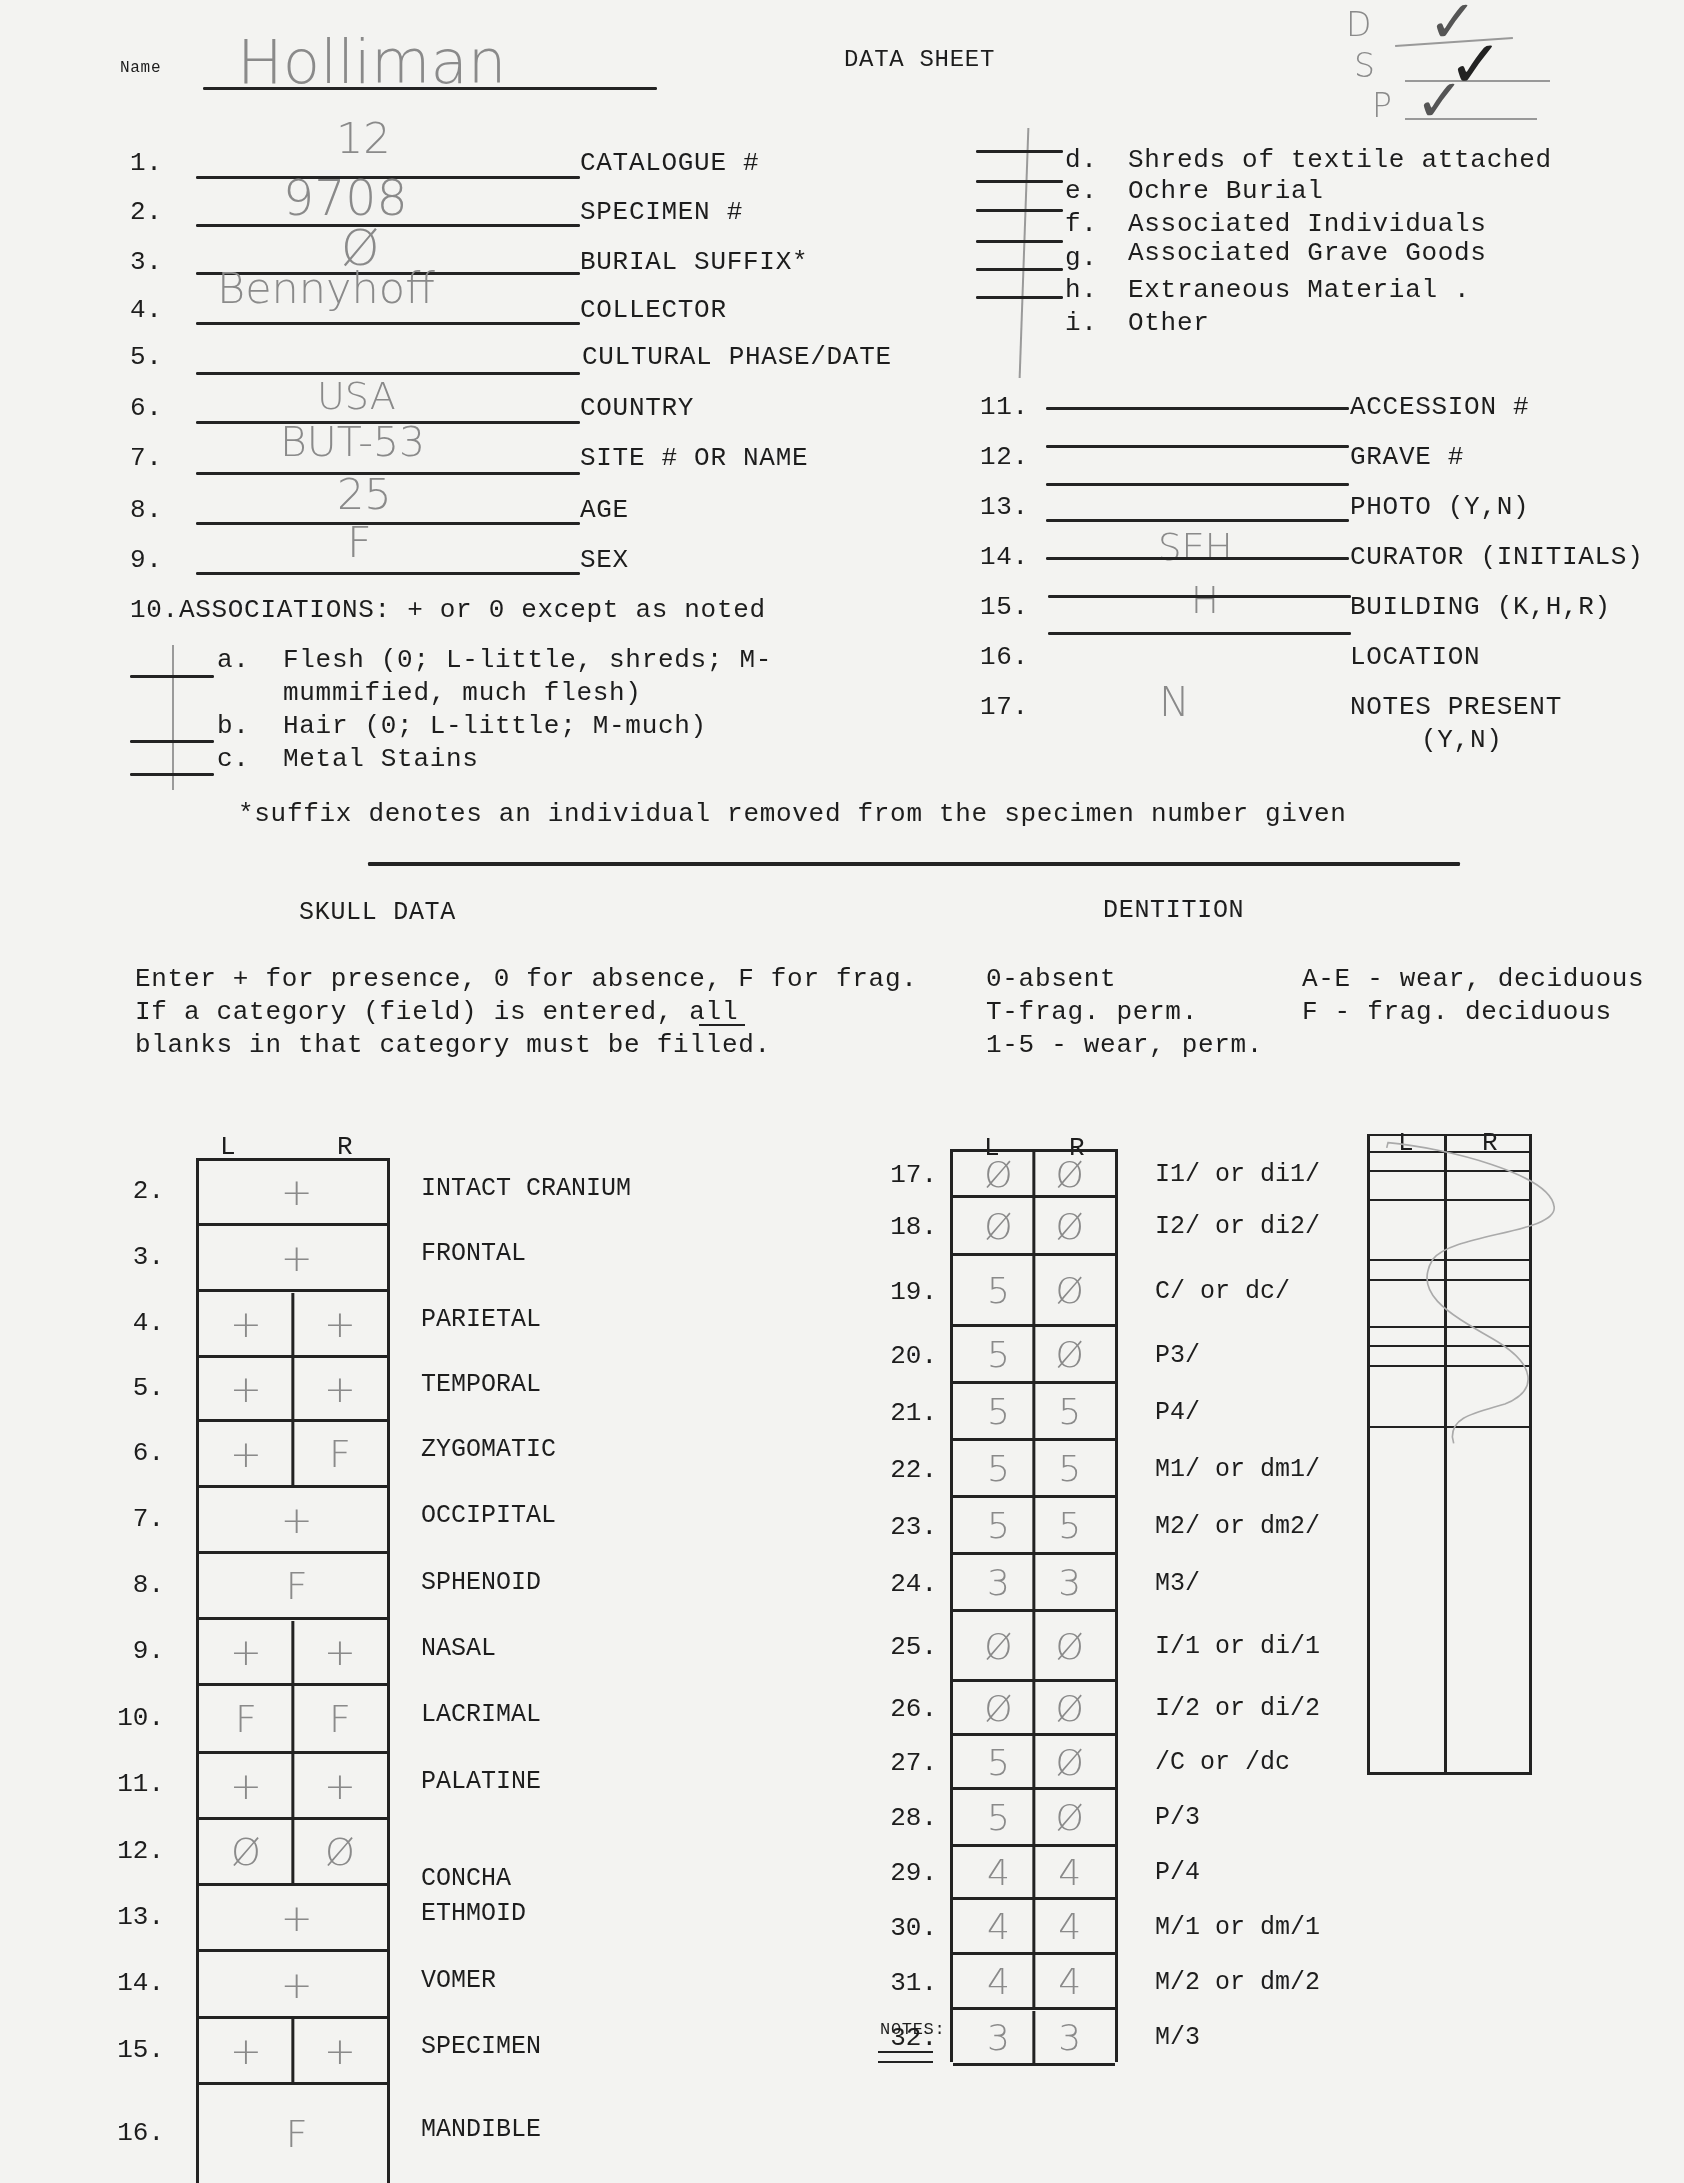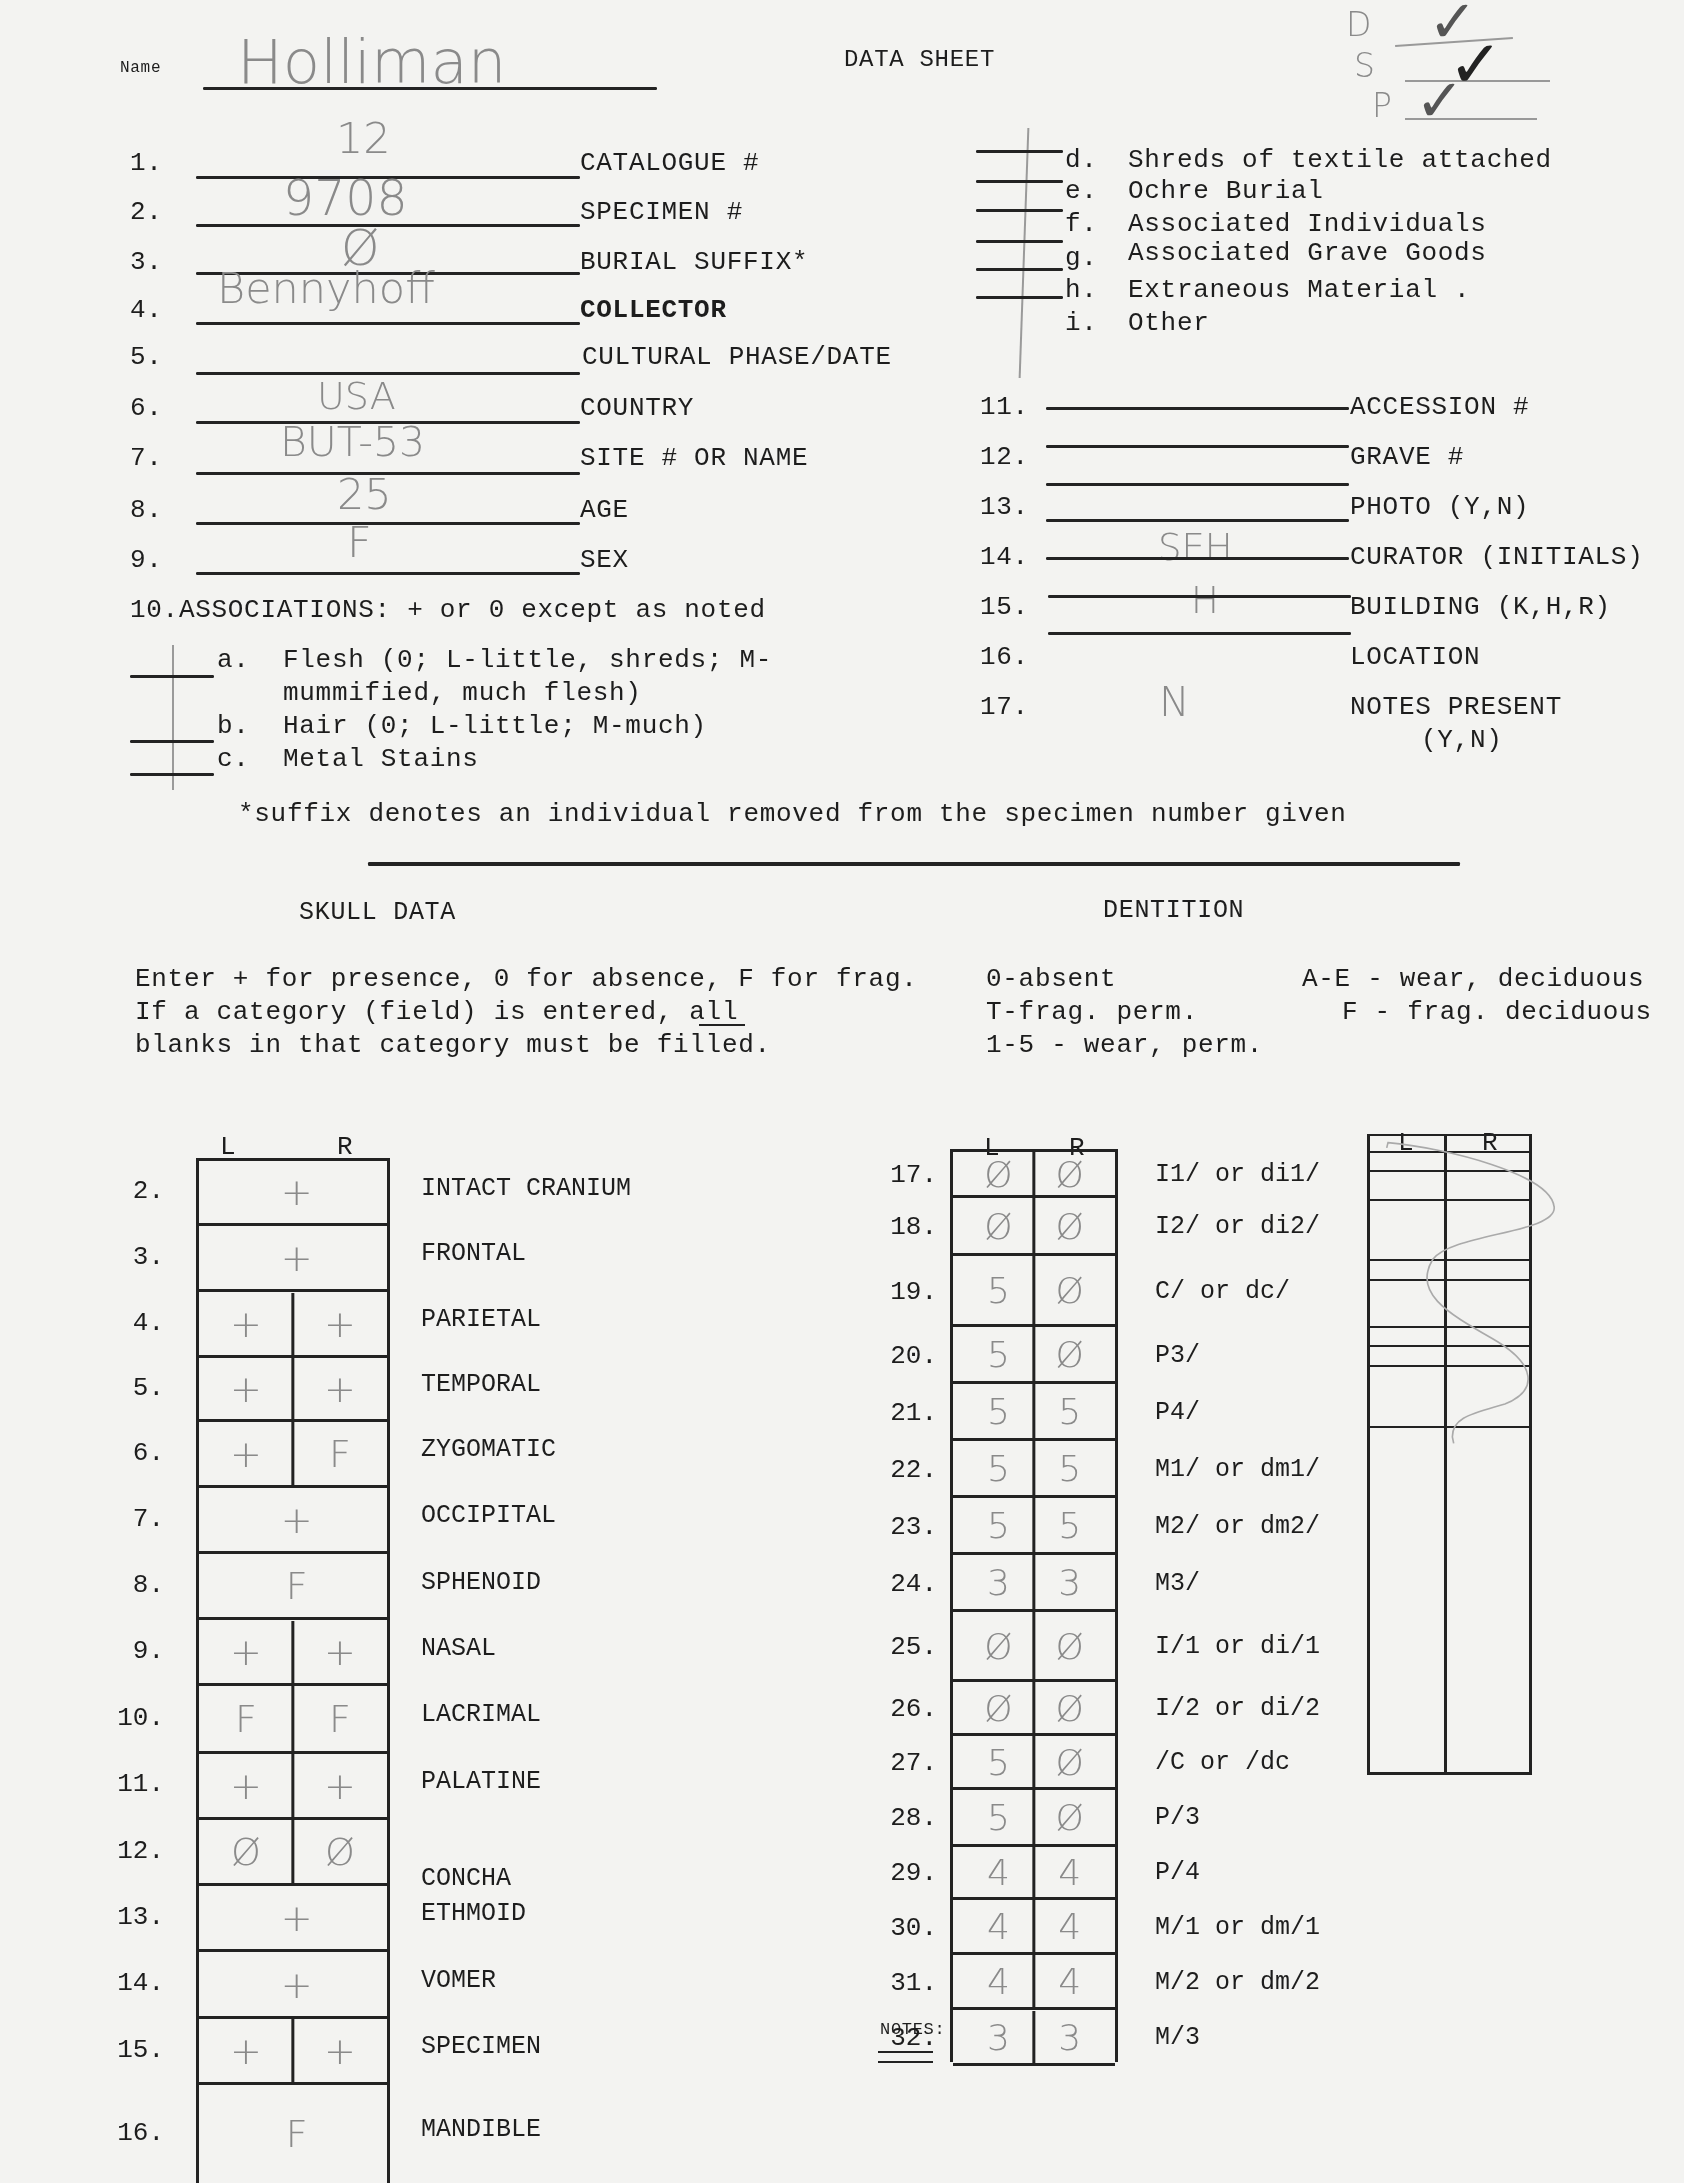"COLLECTOR" div.abs { font-weight: bold -> none }
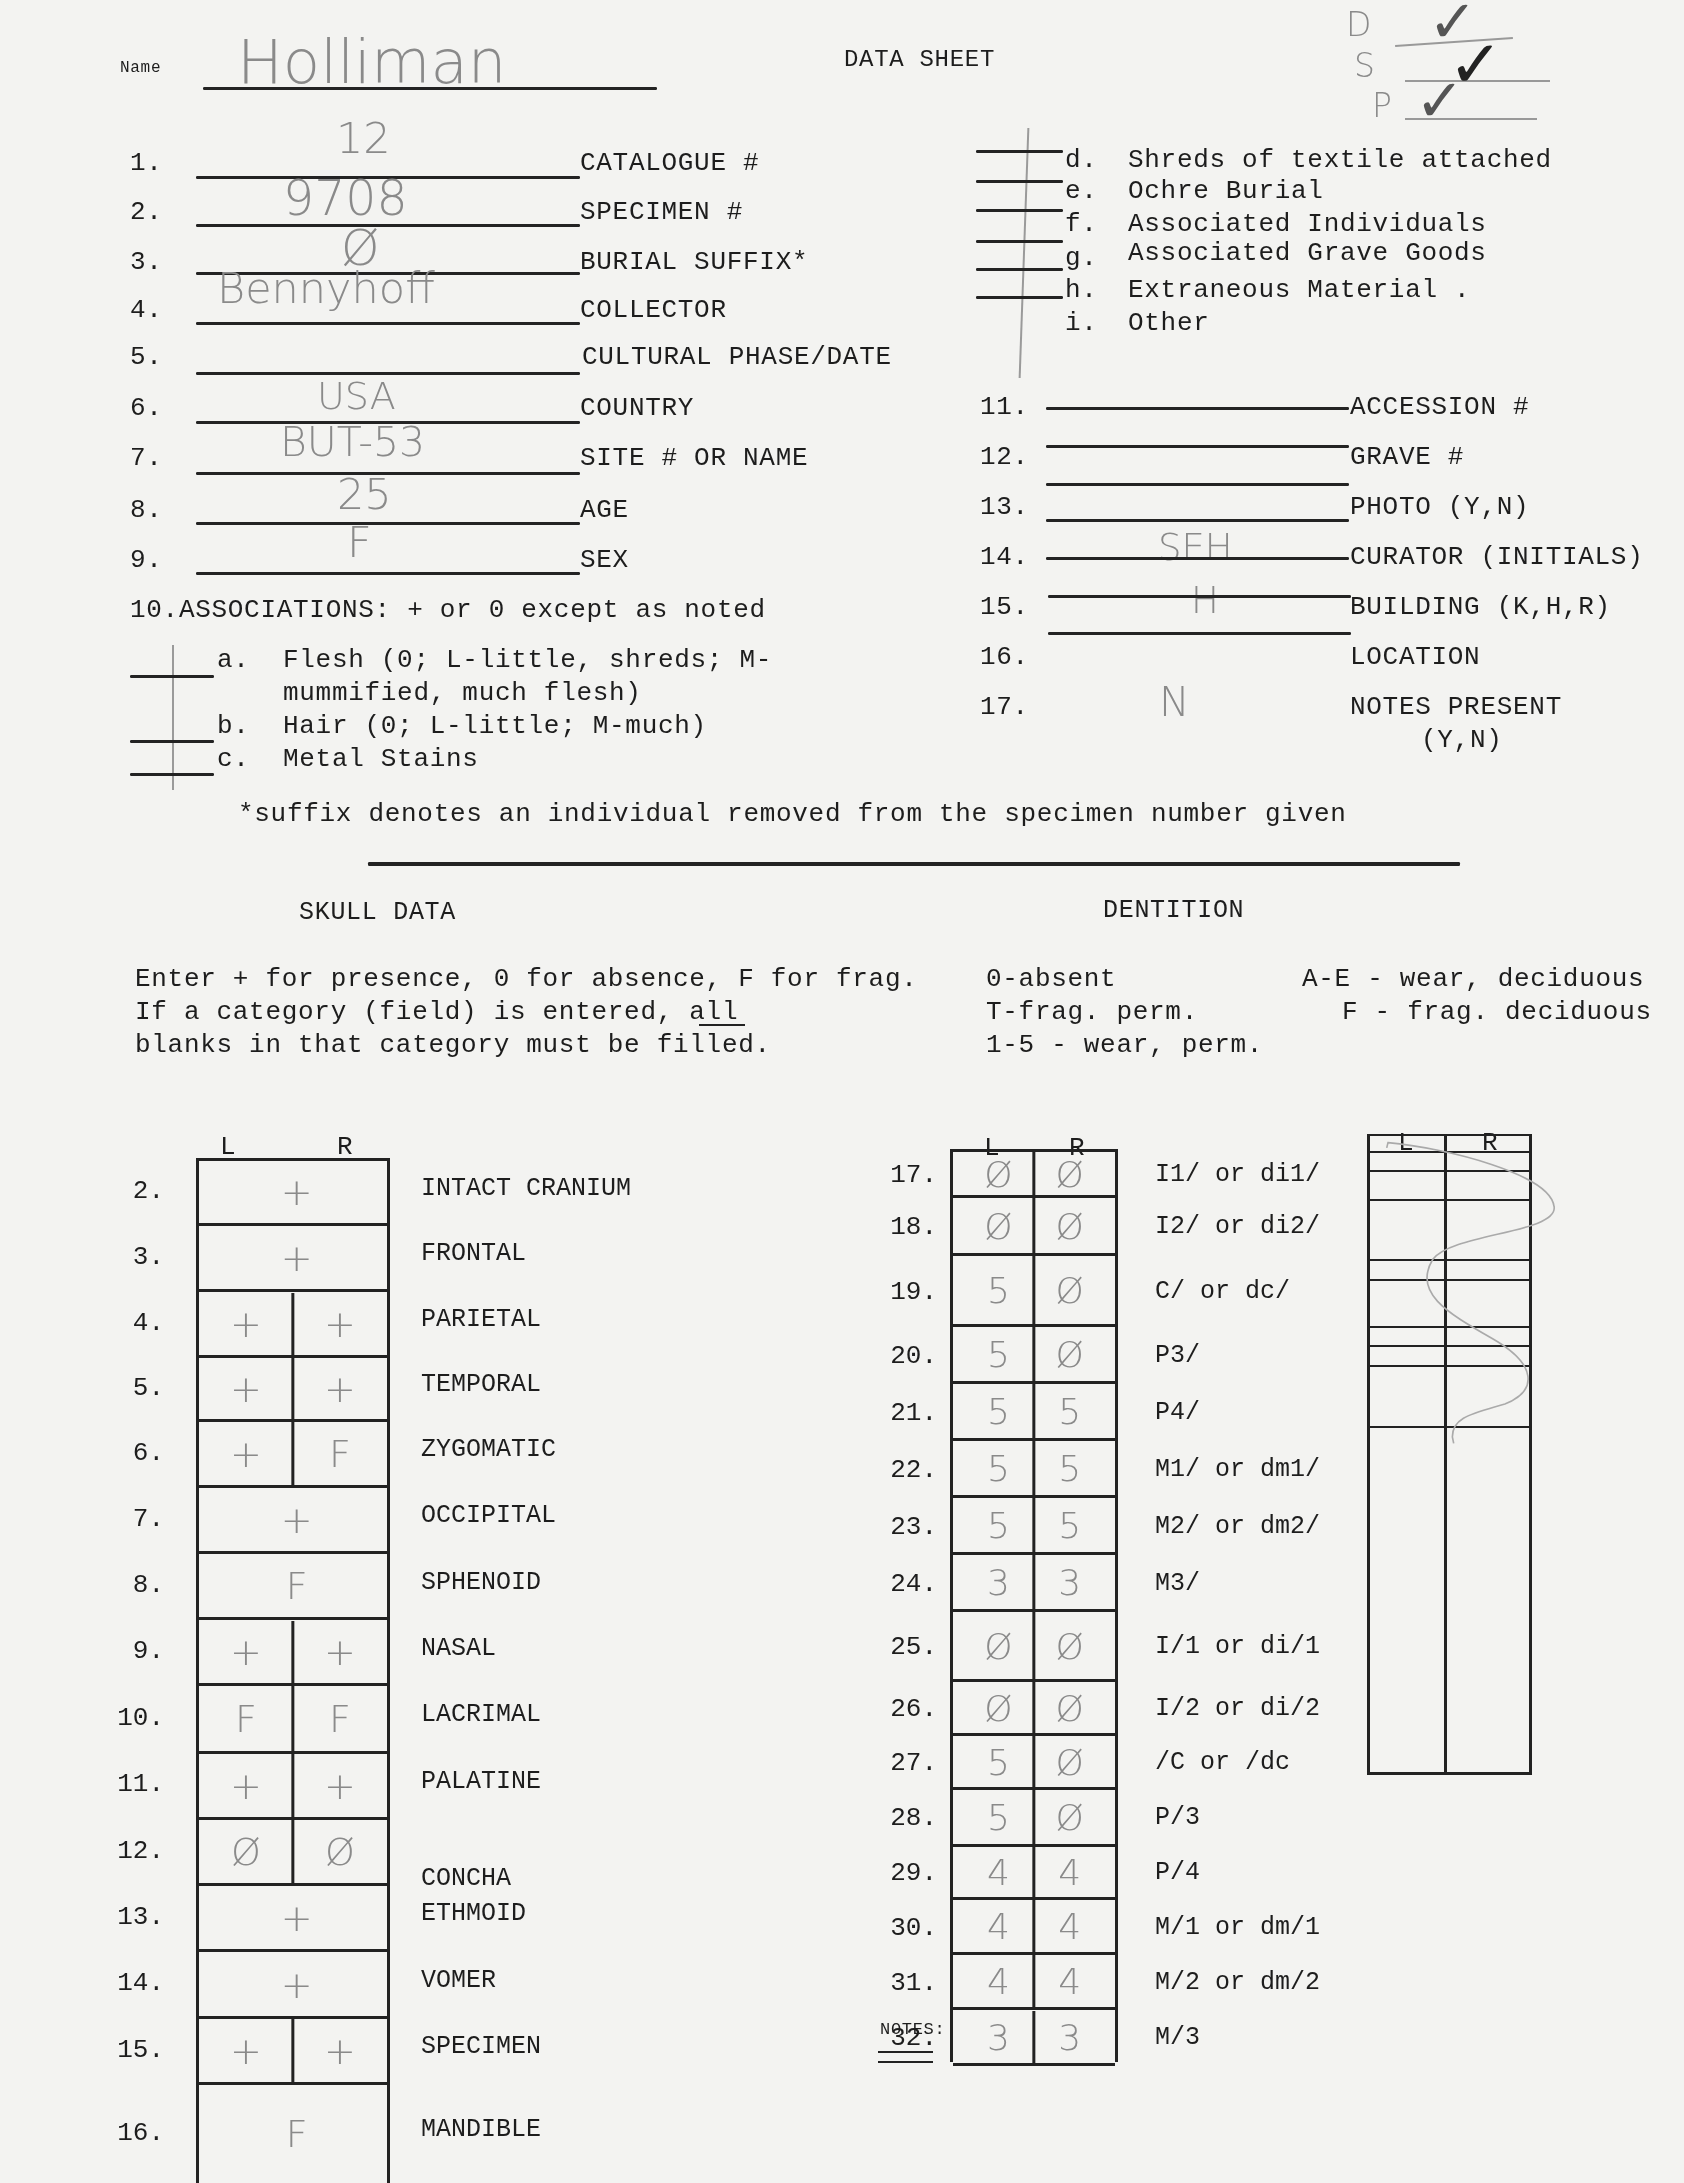"F - frag. deciduous" div.abs { margin-left: 40px -> none }
